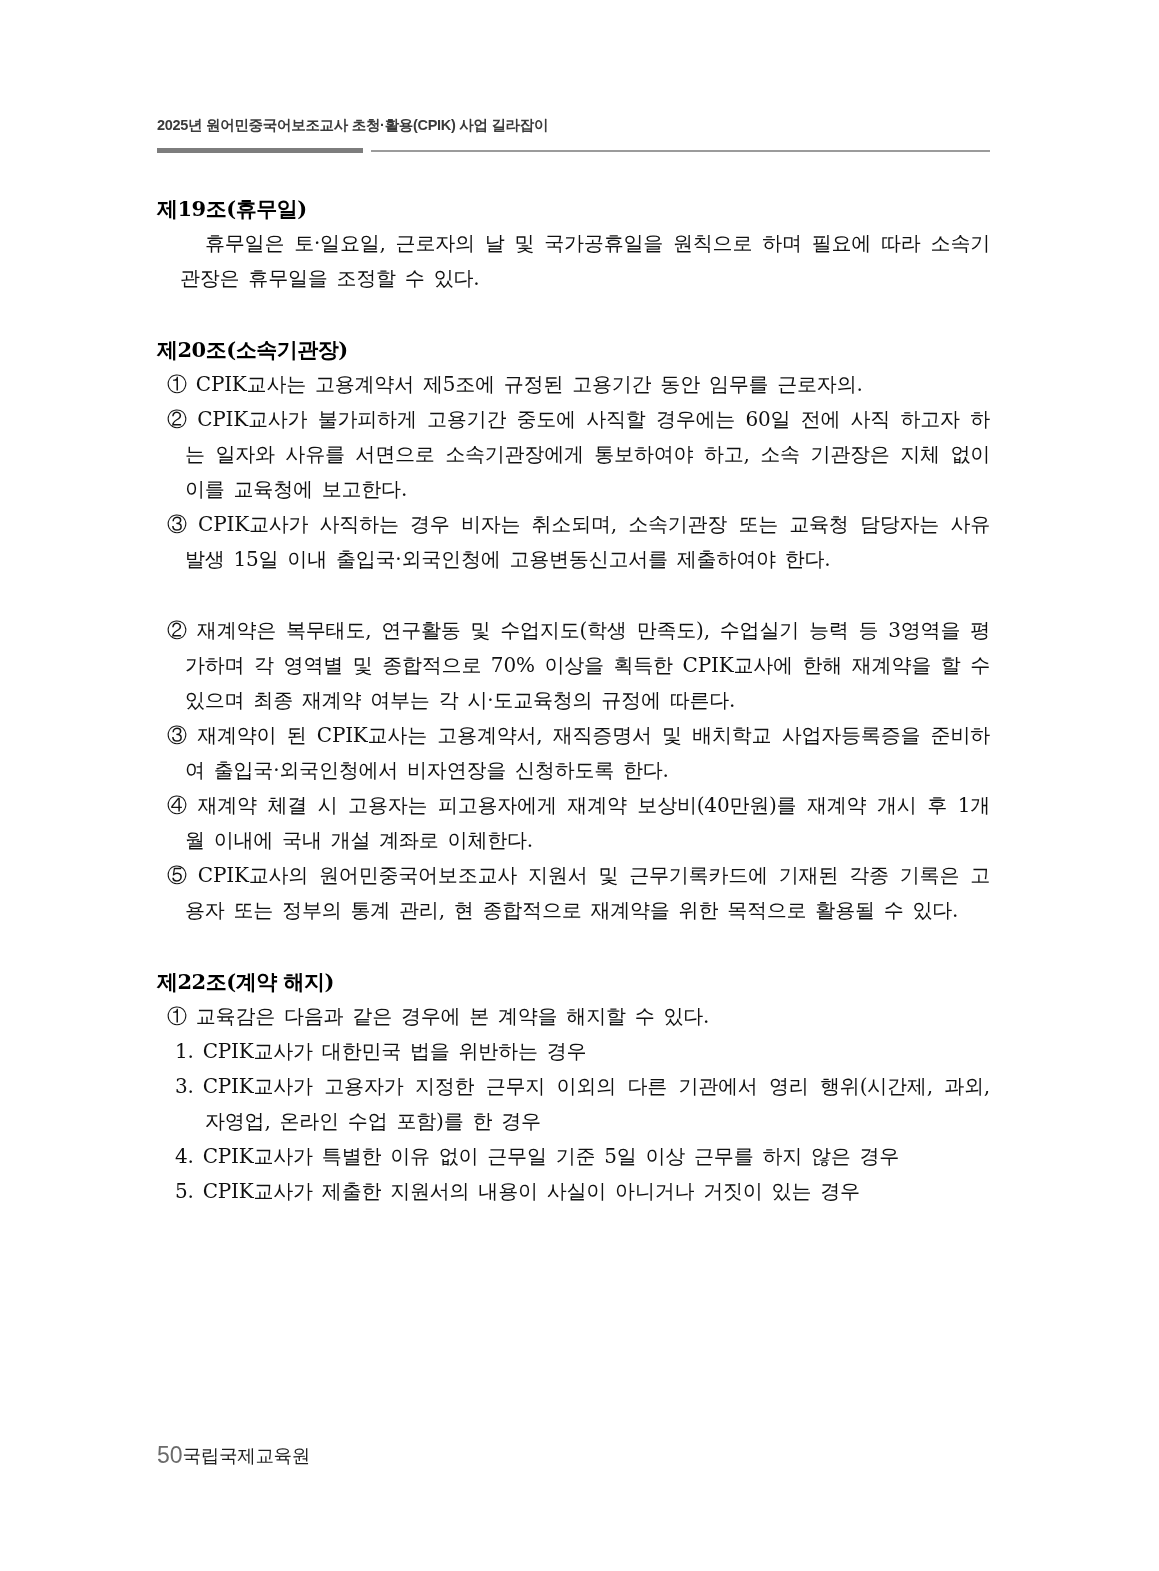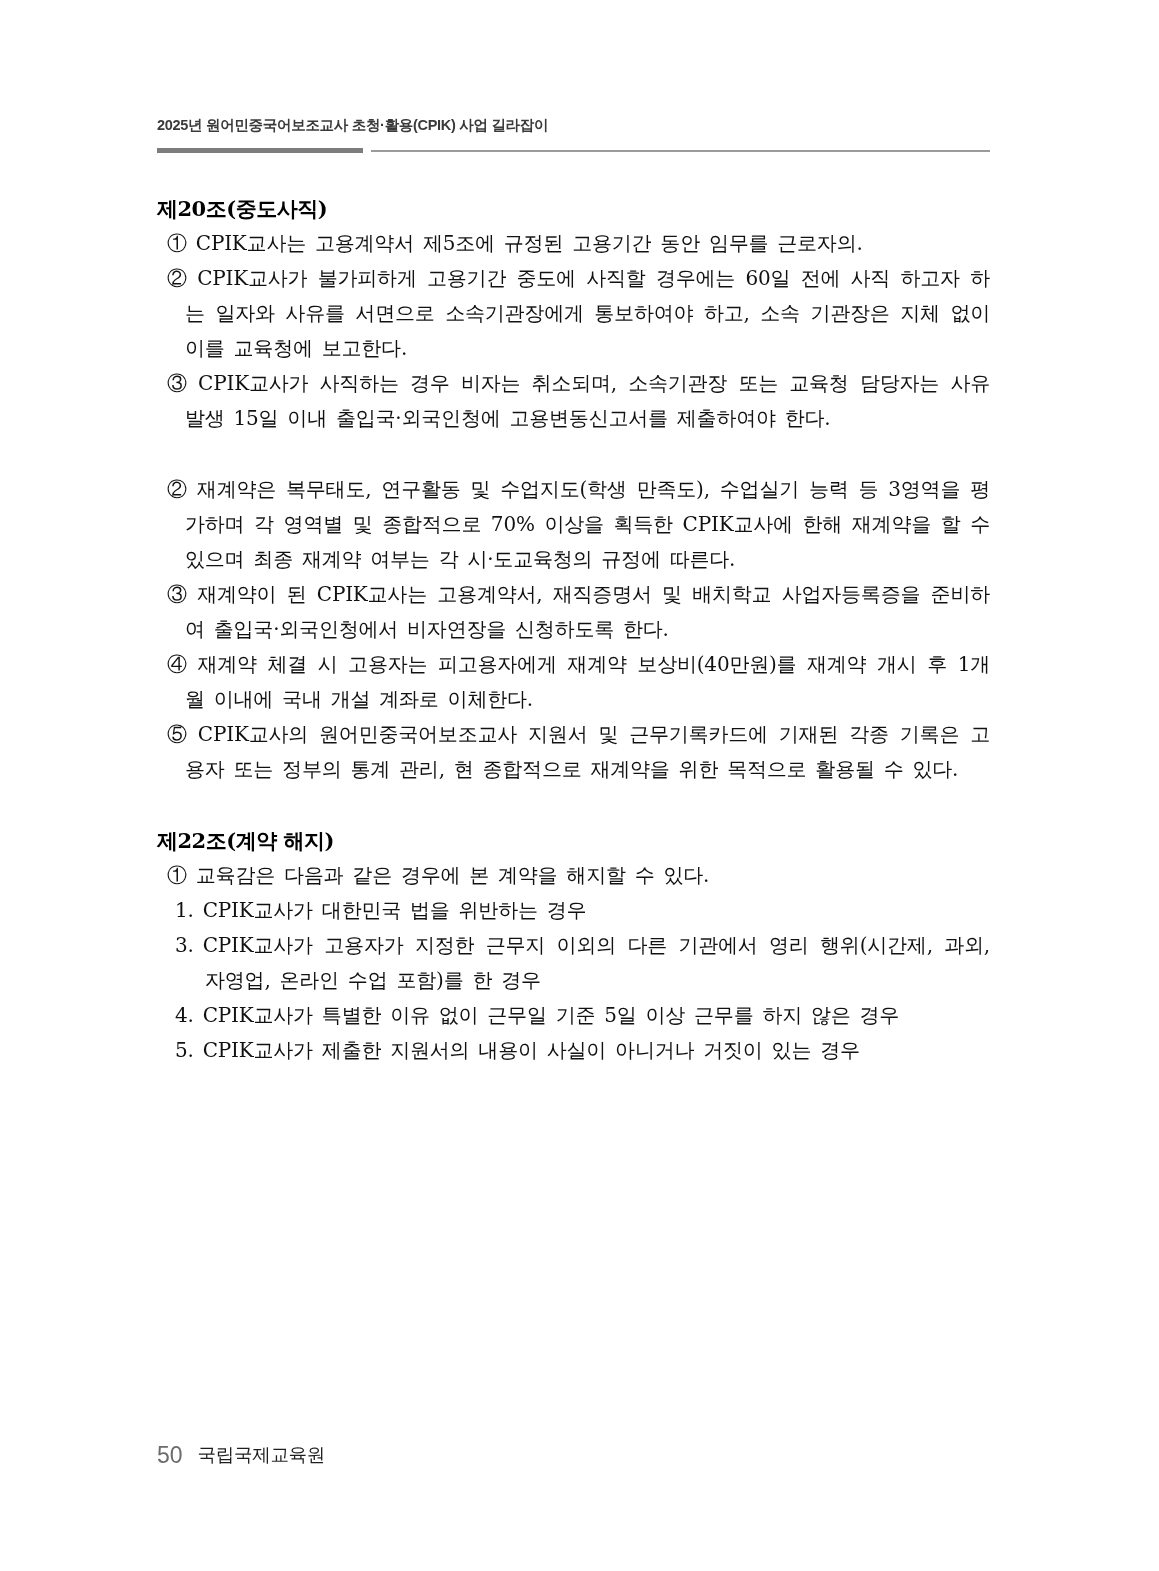"제19조(휴무일)" section { html: none -> <section> <h2>제19조(휴무일)</h2> <p>휴무일은 토·일요일, 근로자의 날 및 국가공휴일을 원칙으로 하며 필요에 따라 소속기관장은 휴무일을 조정할 수 있다.</p> </section> }
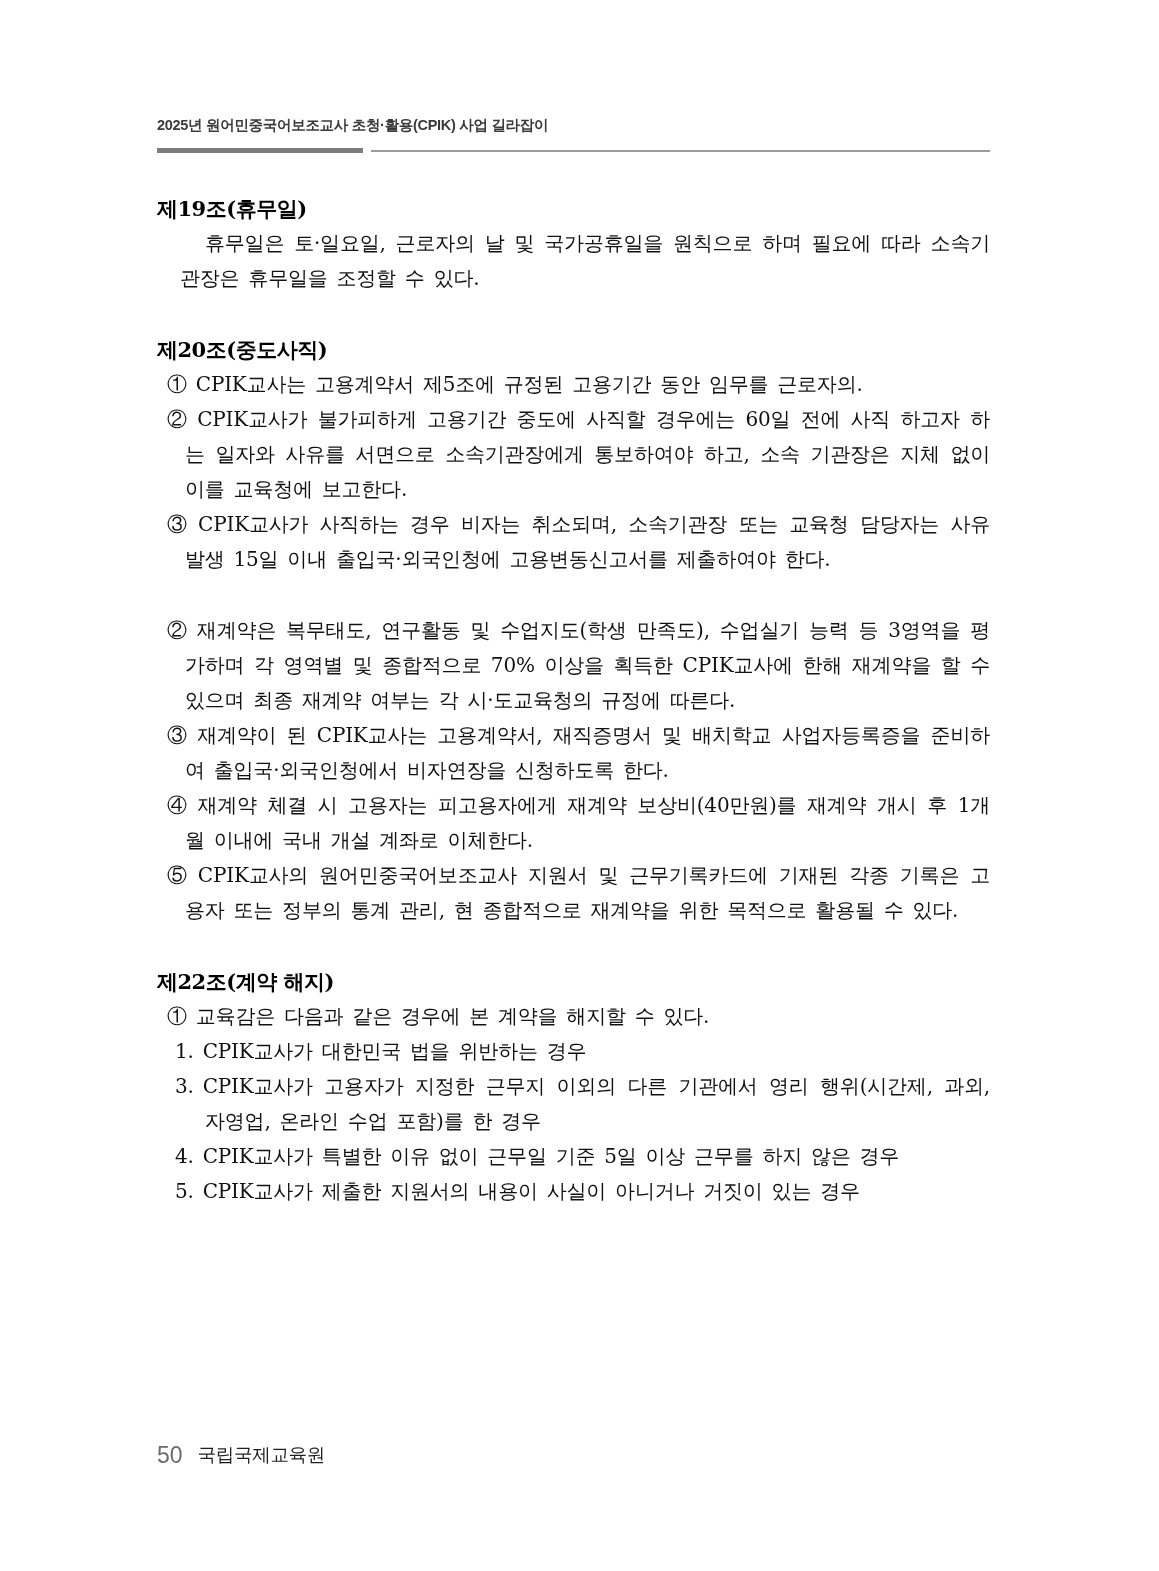"제20조(중도사직)" h2 { text: 중도사직 -> 소속기관장 }
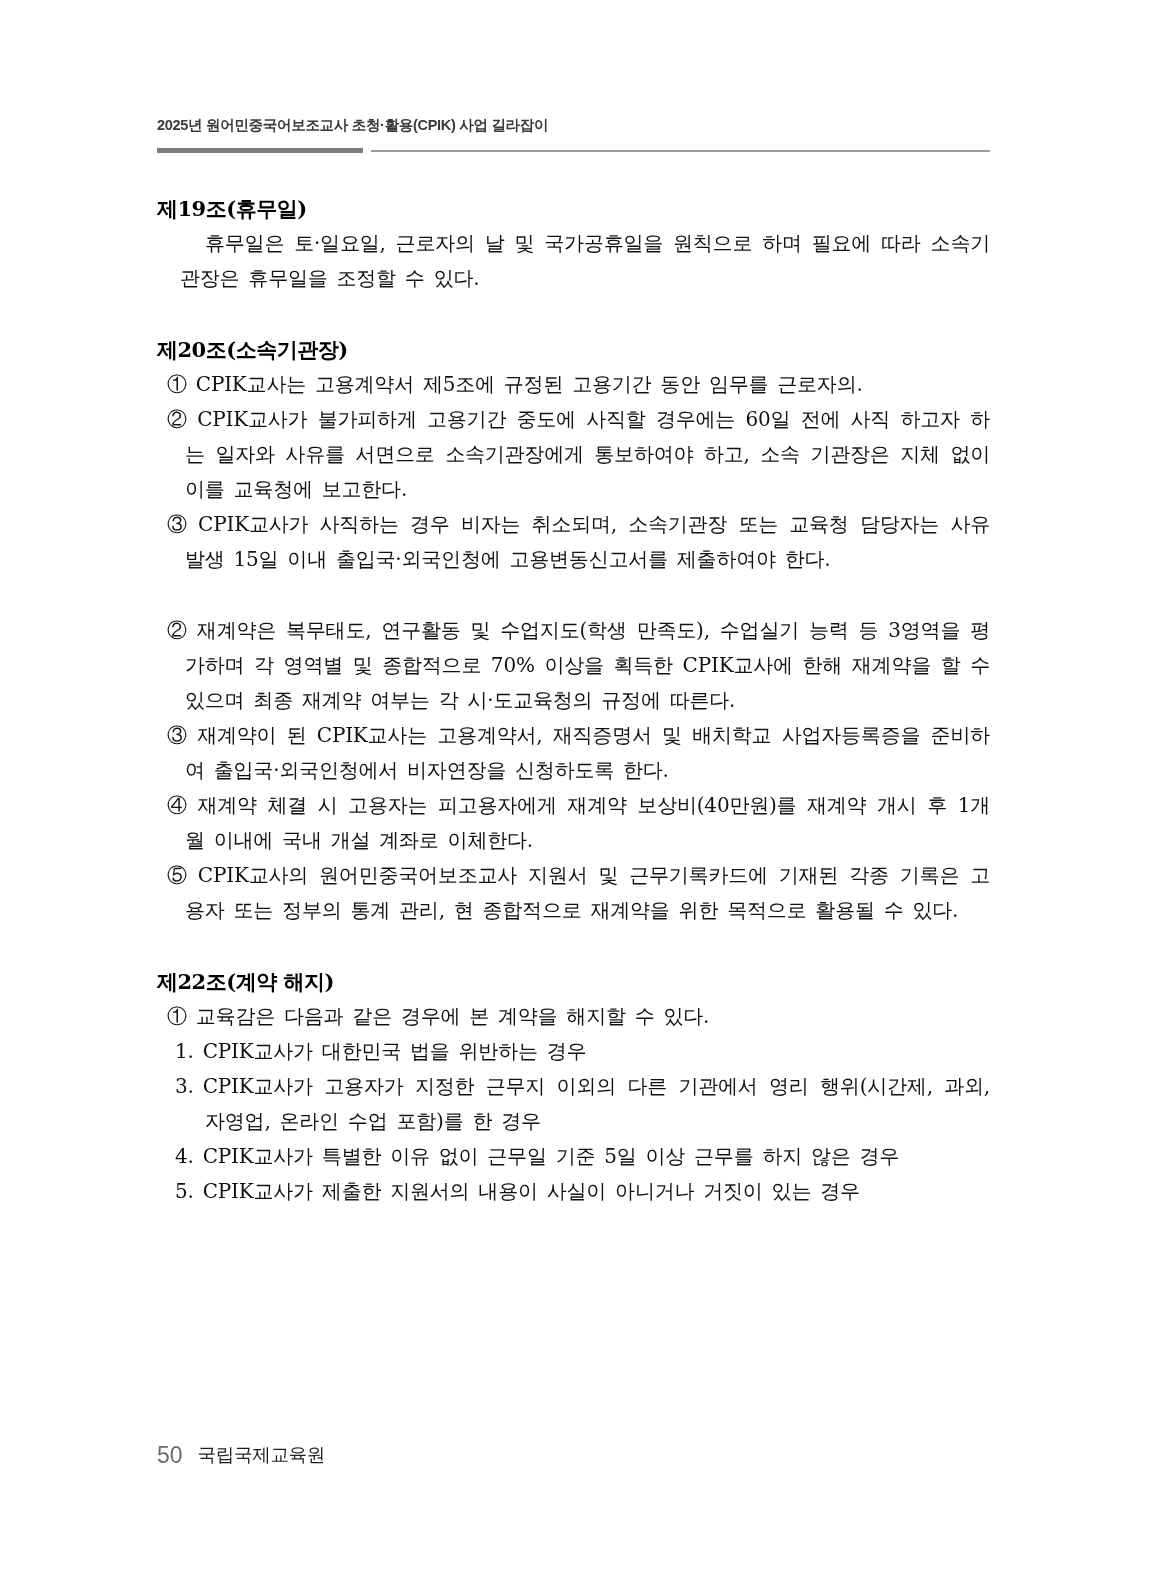"50" footer { align-items: flex-start -> center }
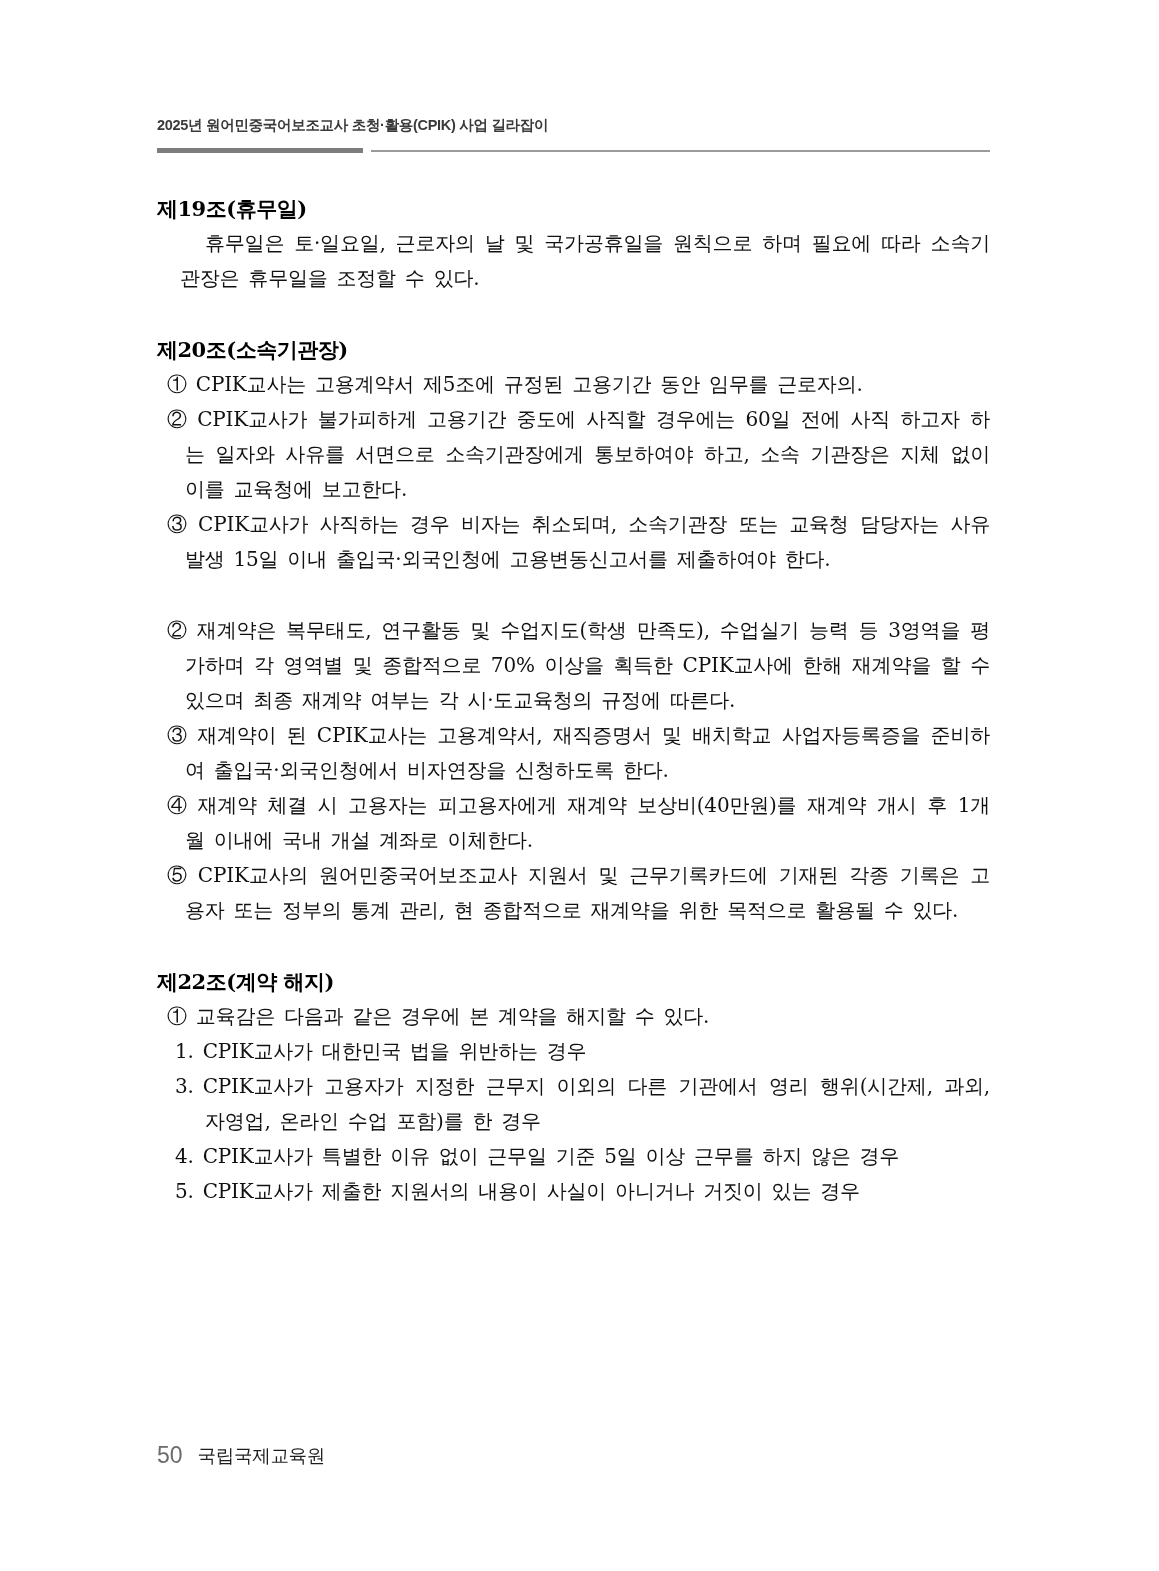"국립국제교육원" .org { margin-left: 15px -> 0 }
